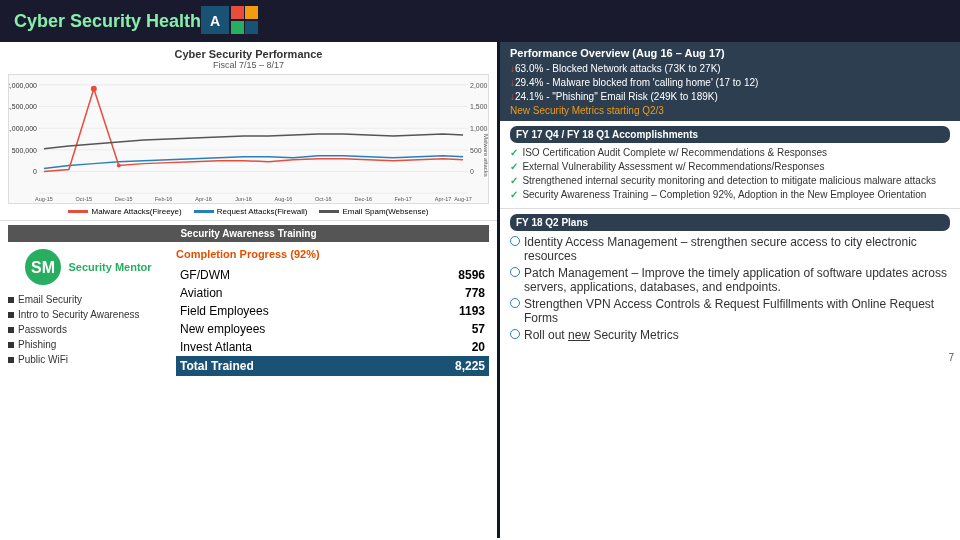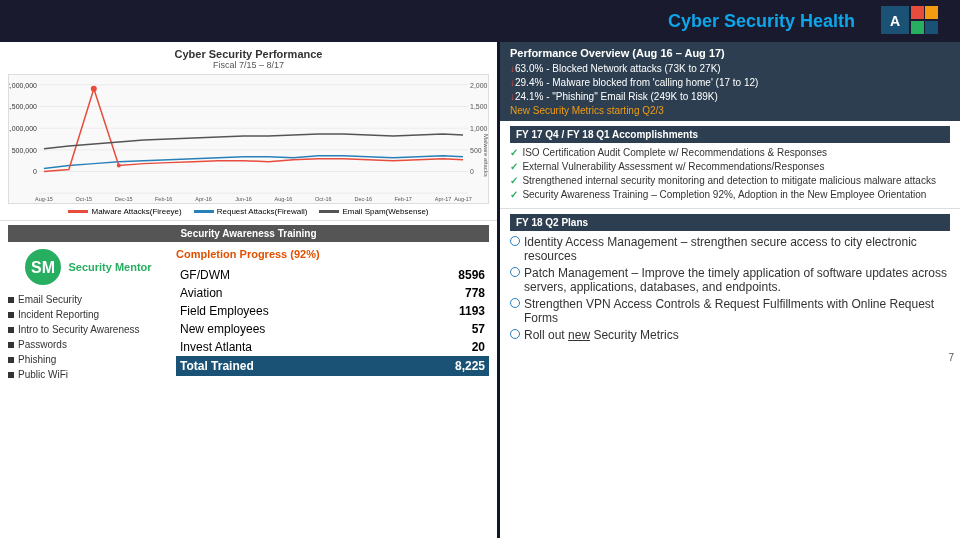"Cyber Security Health" .page-title { color: #0ea5e9 -> #86efac; gap: 26px -> none; justify-content: flex-end -> flex-start }
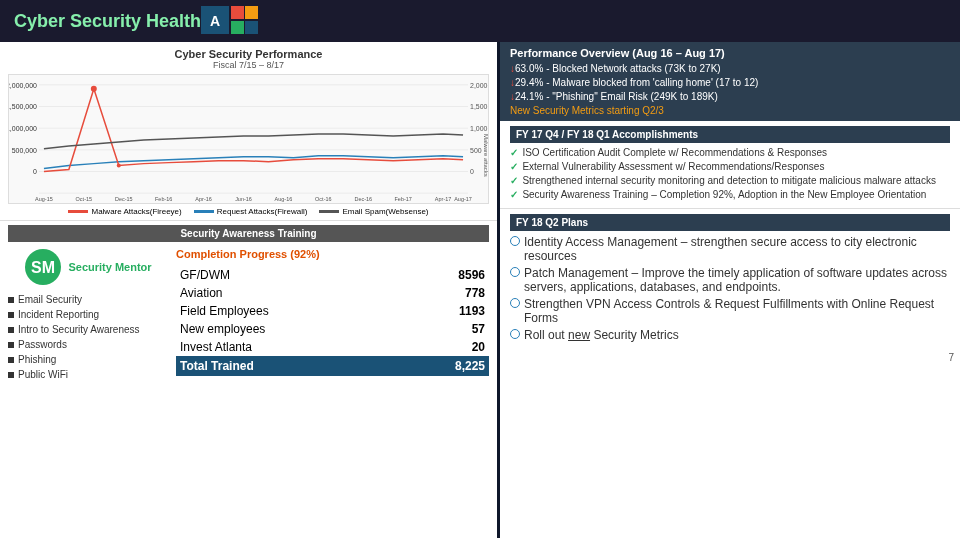"FY 17 Q4 / FY" .section-header-blue { border-radius: none -> 7px }
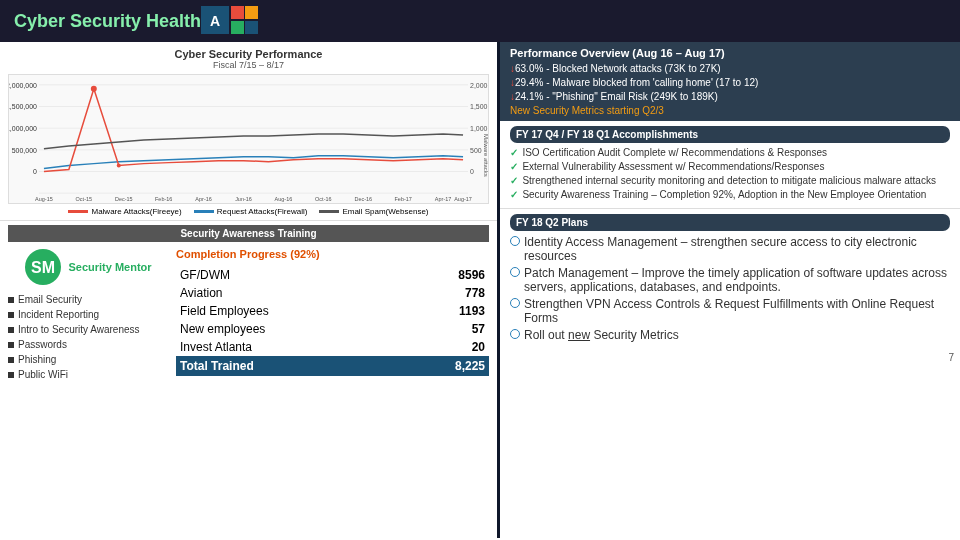"Incident Reporting" li { html: <li> <span></span> <span>Incident Reporting</span> </li> -> none }
